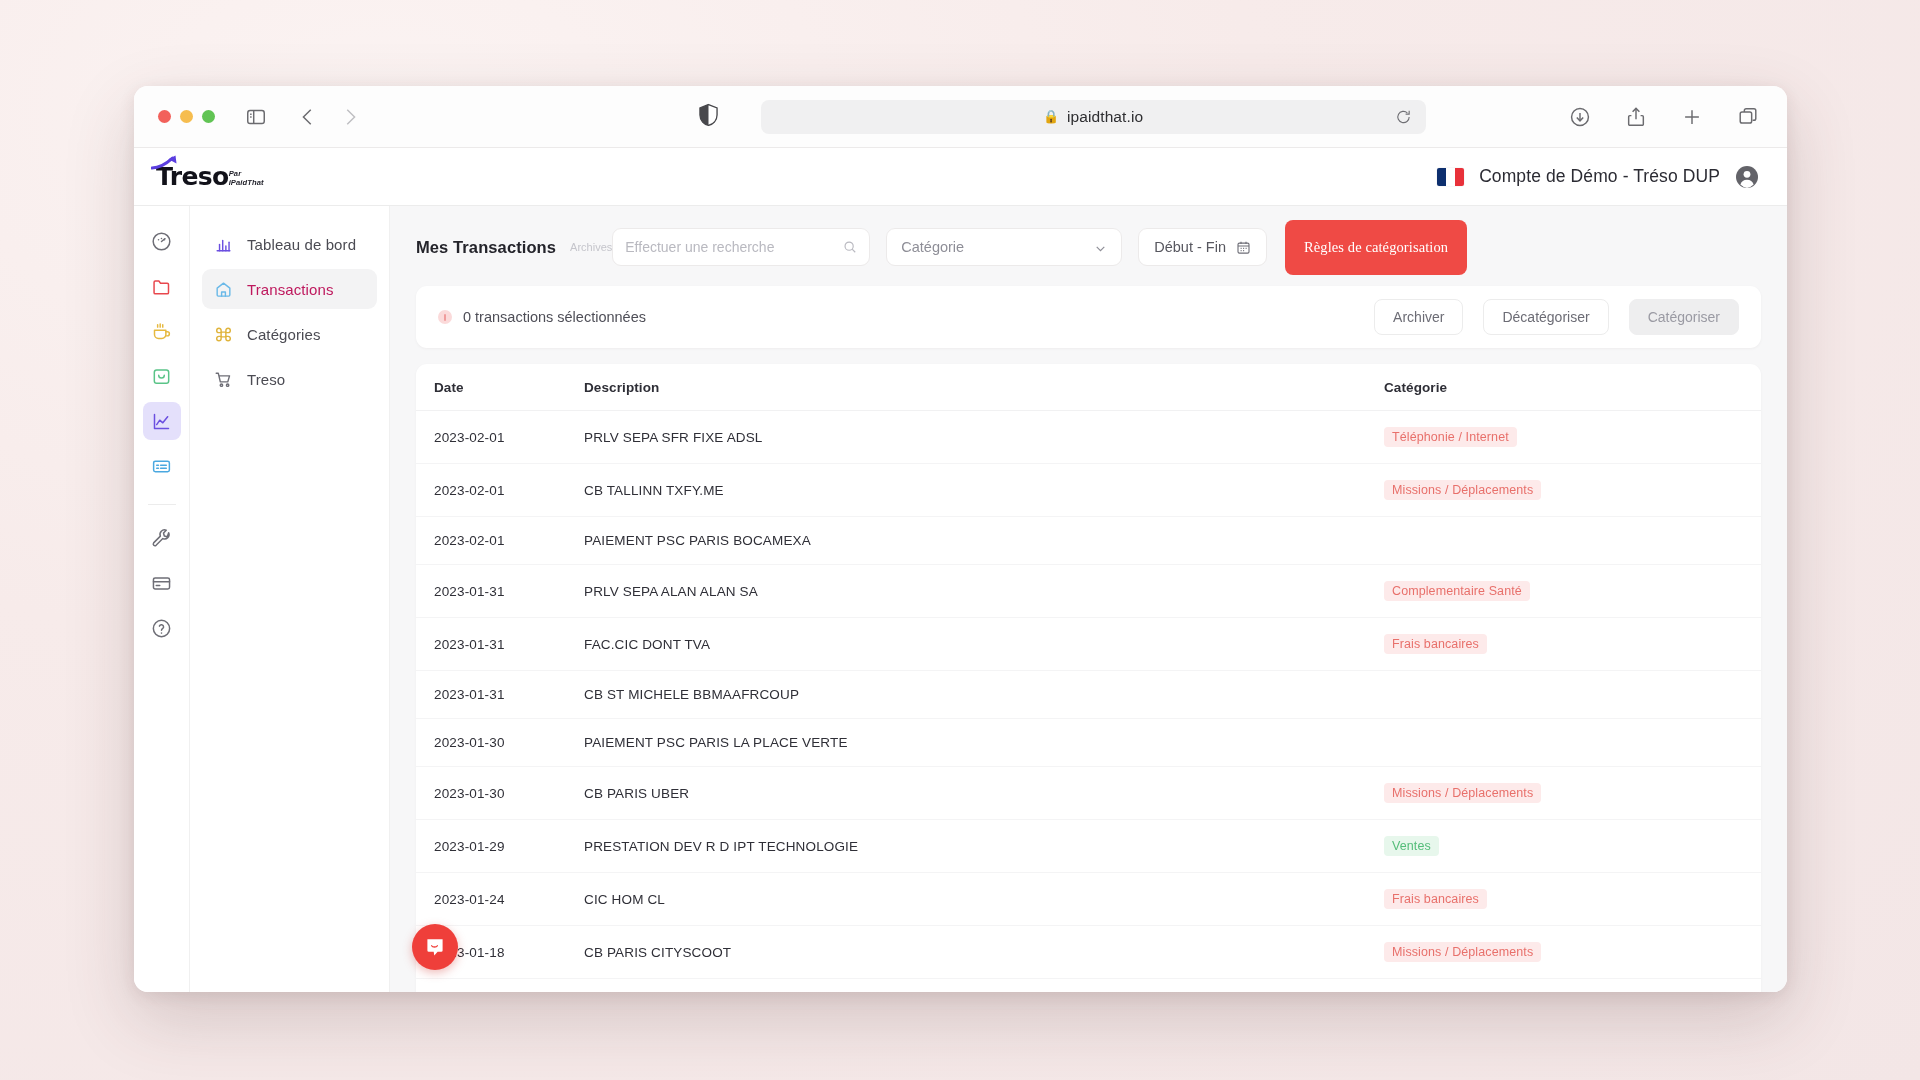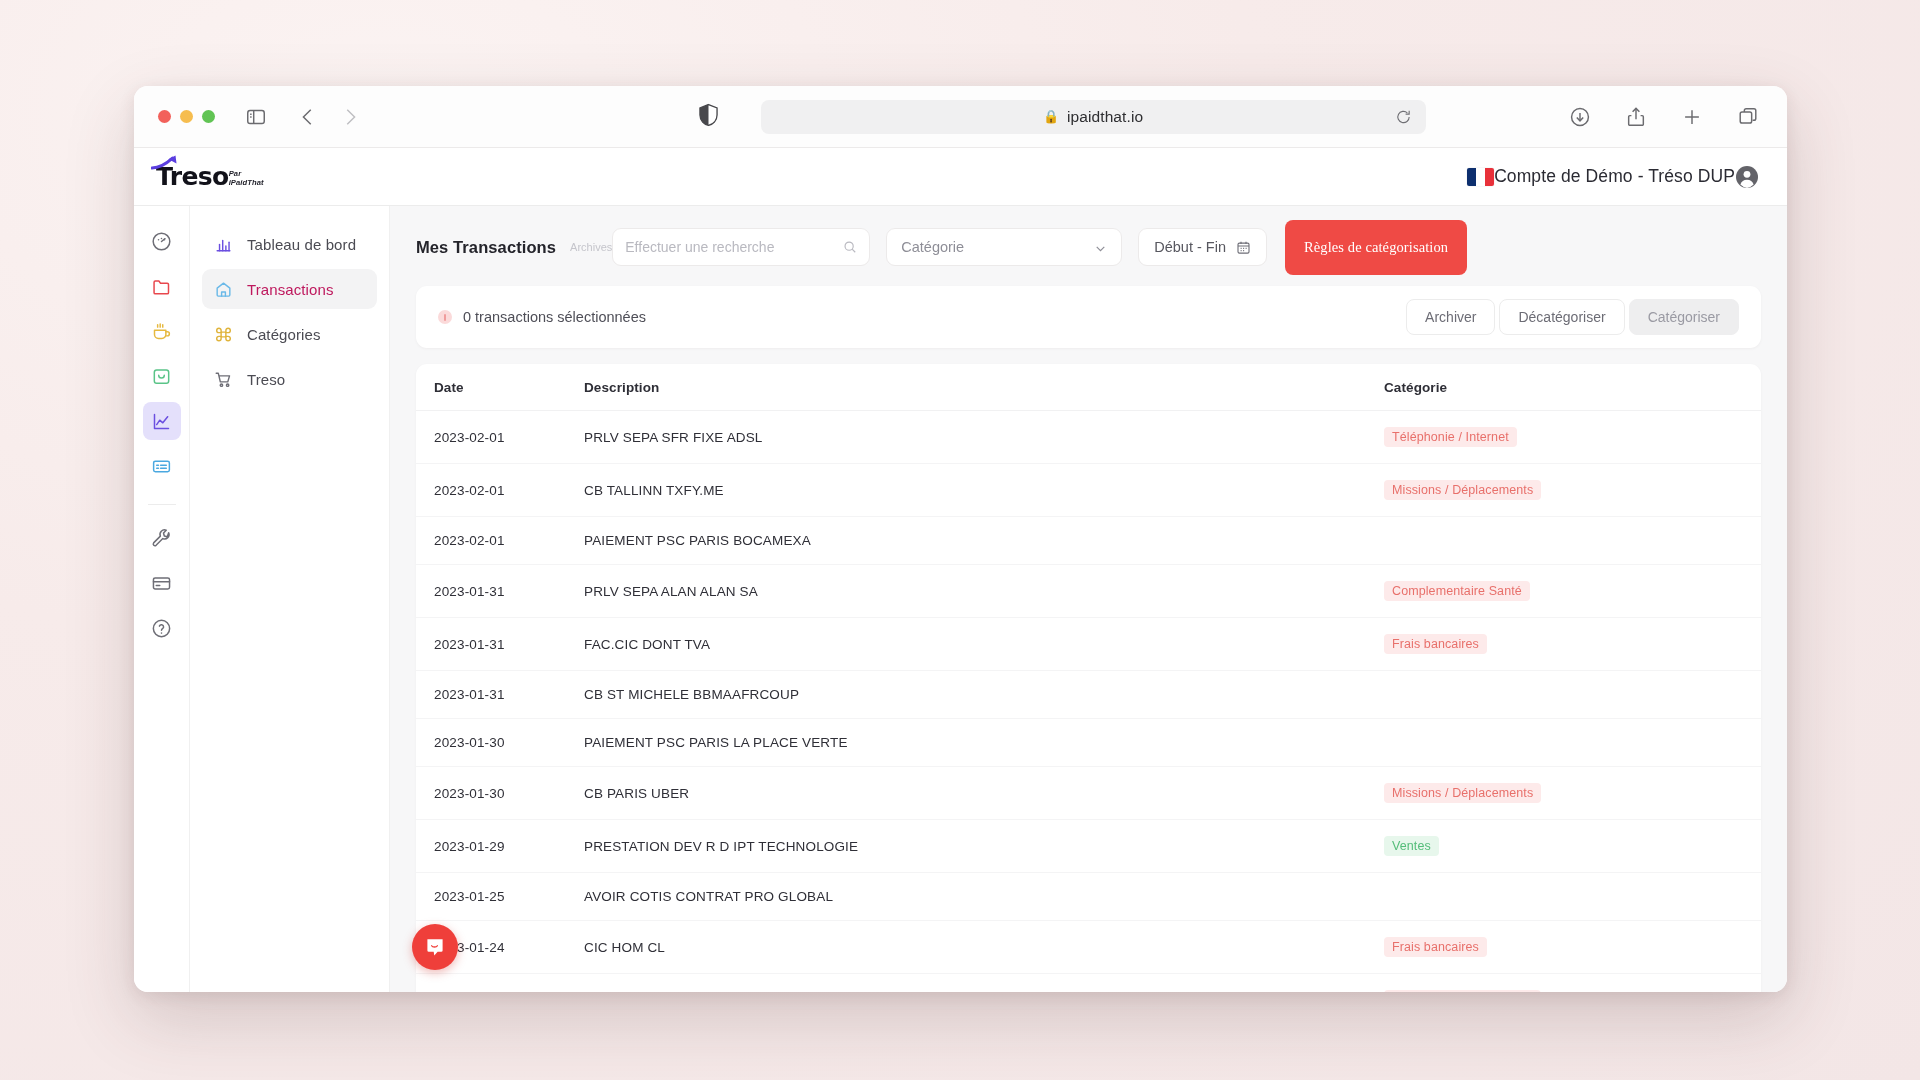"Compte de Démo - Tréso" .header-right { gap: none -> 15px }
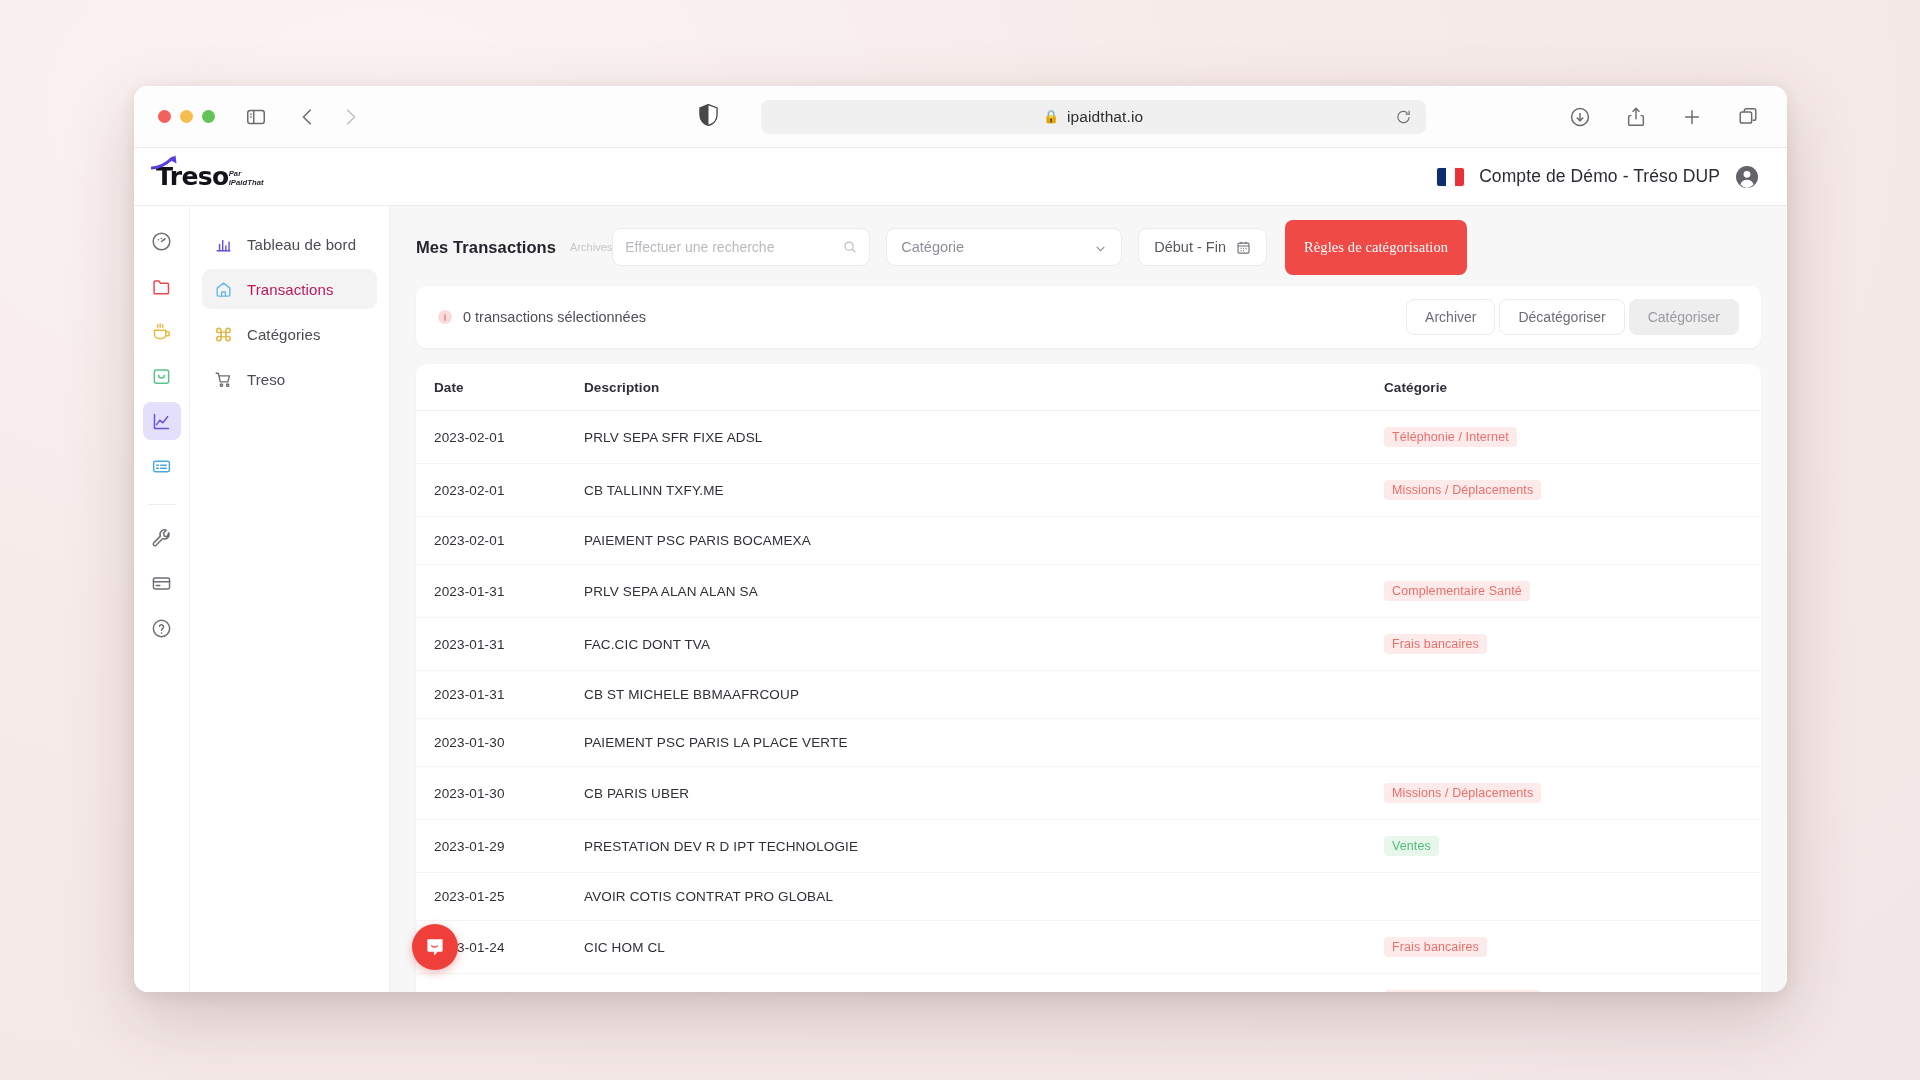"Archiver" .sel-actions { gap: 4px -> 20px }
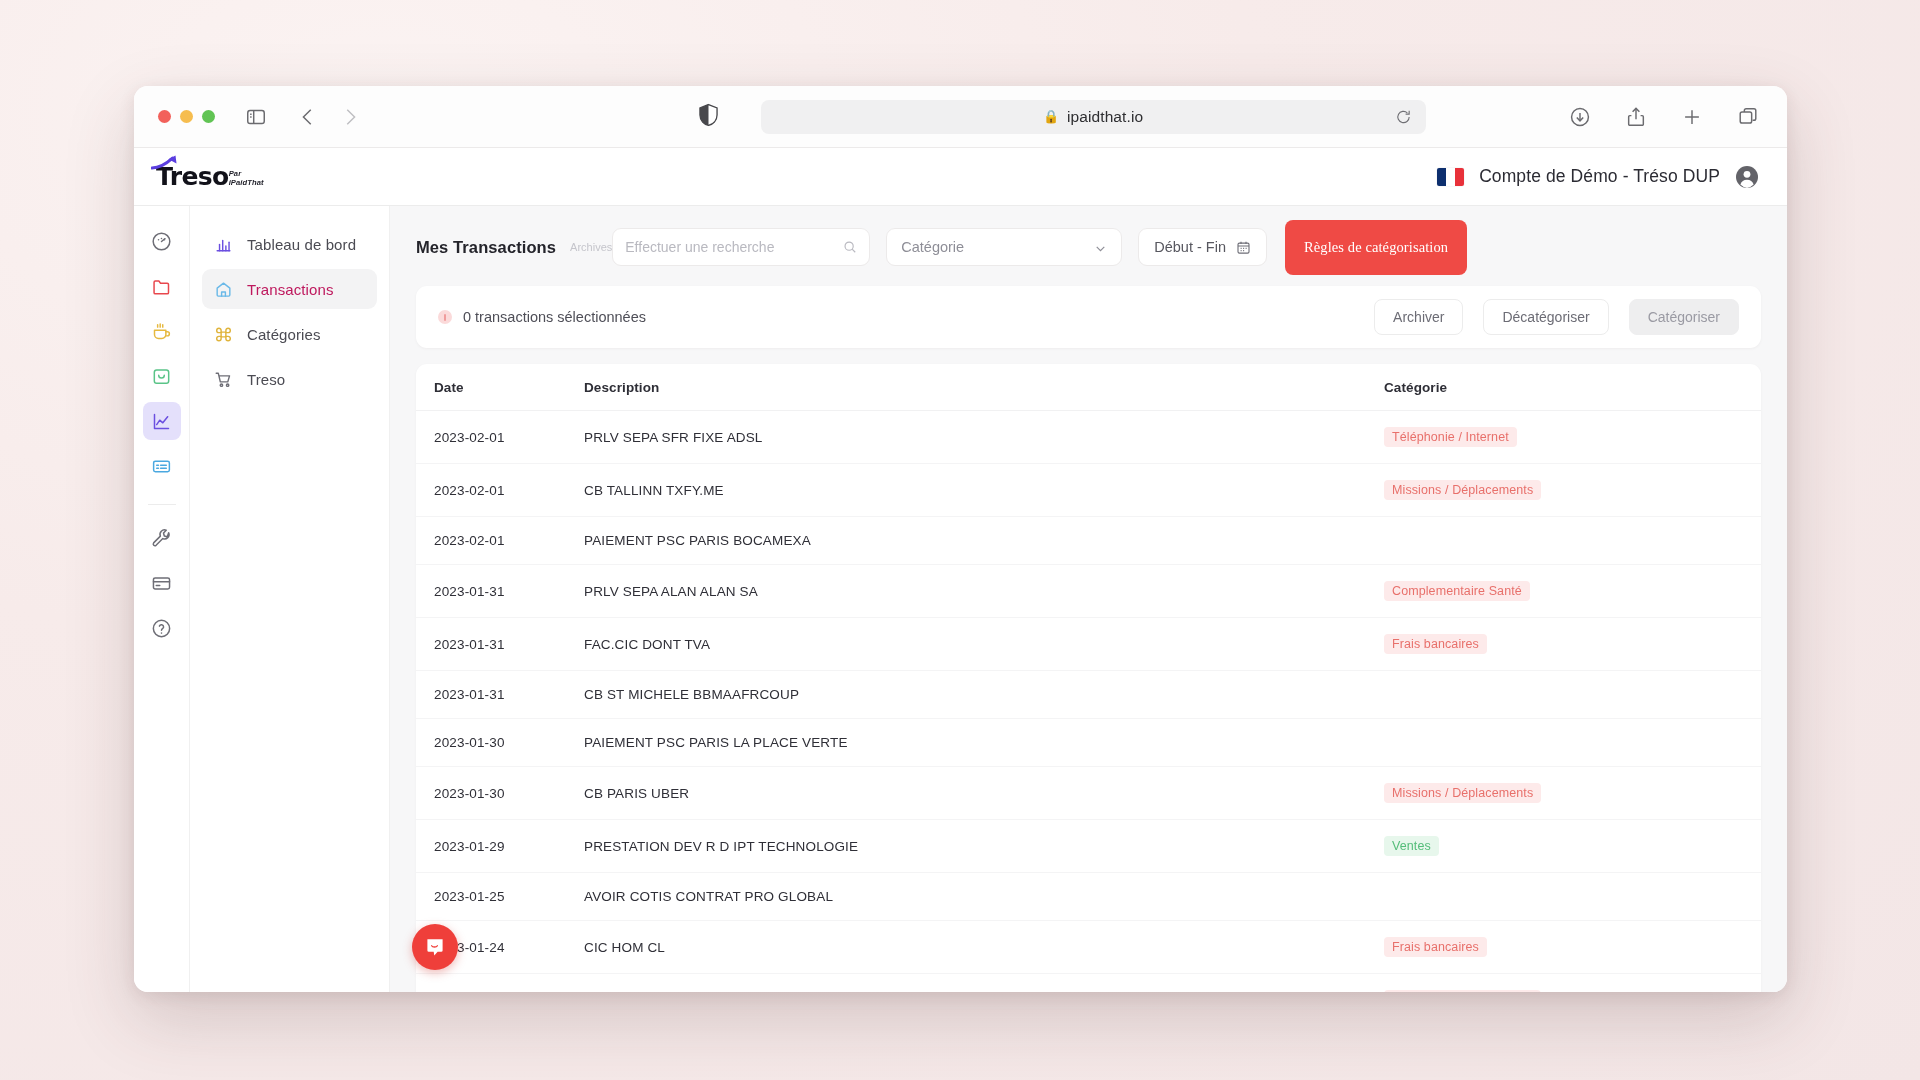"2023-01-25" tr { html: <tr> <td>2023-01-25</td> <td>AVOIR COTIS CONTRAT PRO GLOBAL</td> <td></td> <td></td> </tr> -> none }
